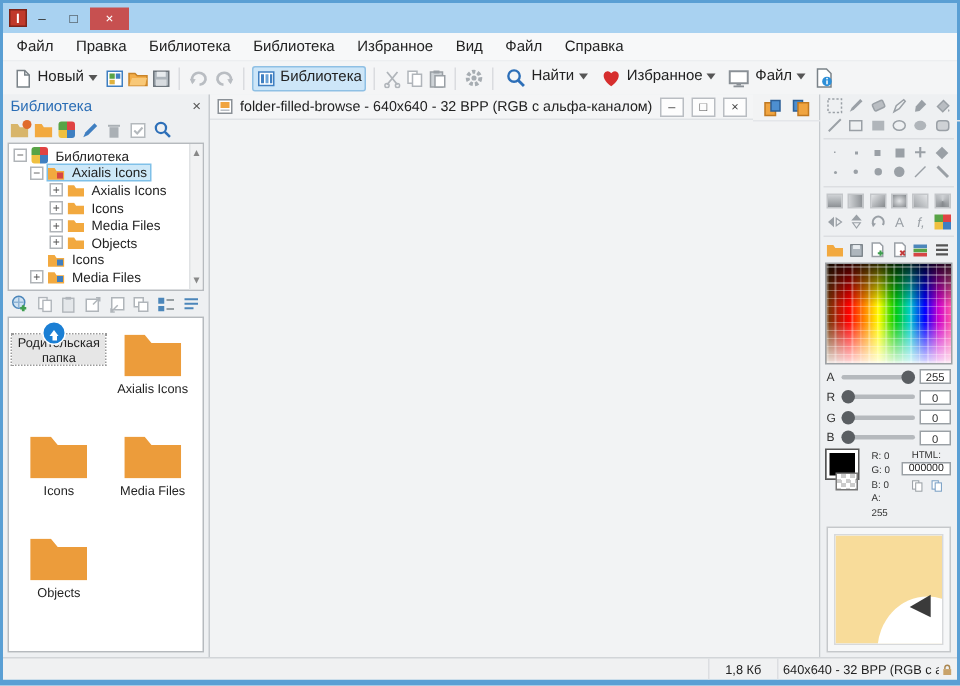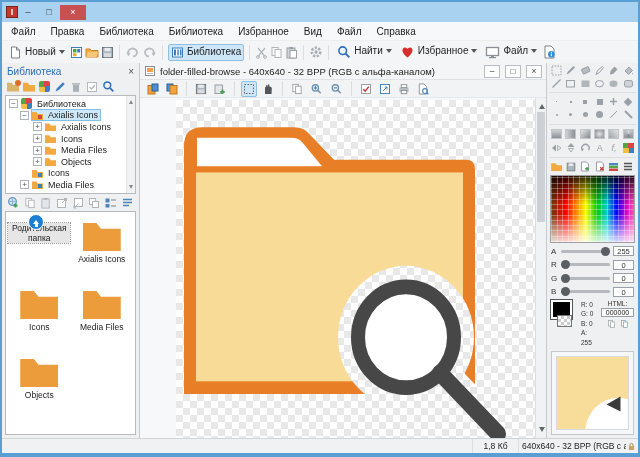"folder-filled-browse - 640x640 - 32" .dw { flex-direction: column -> row }
